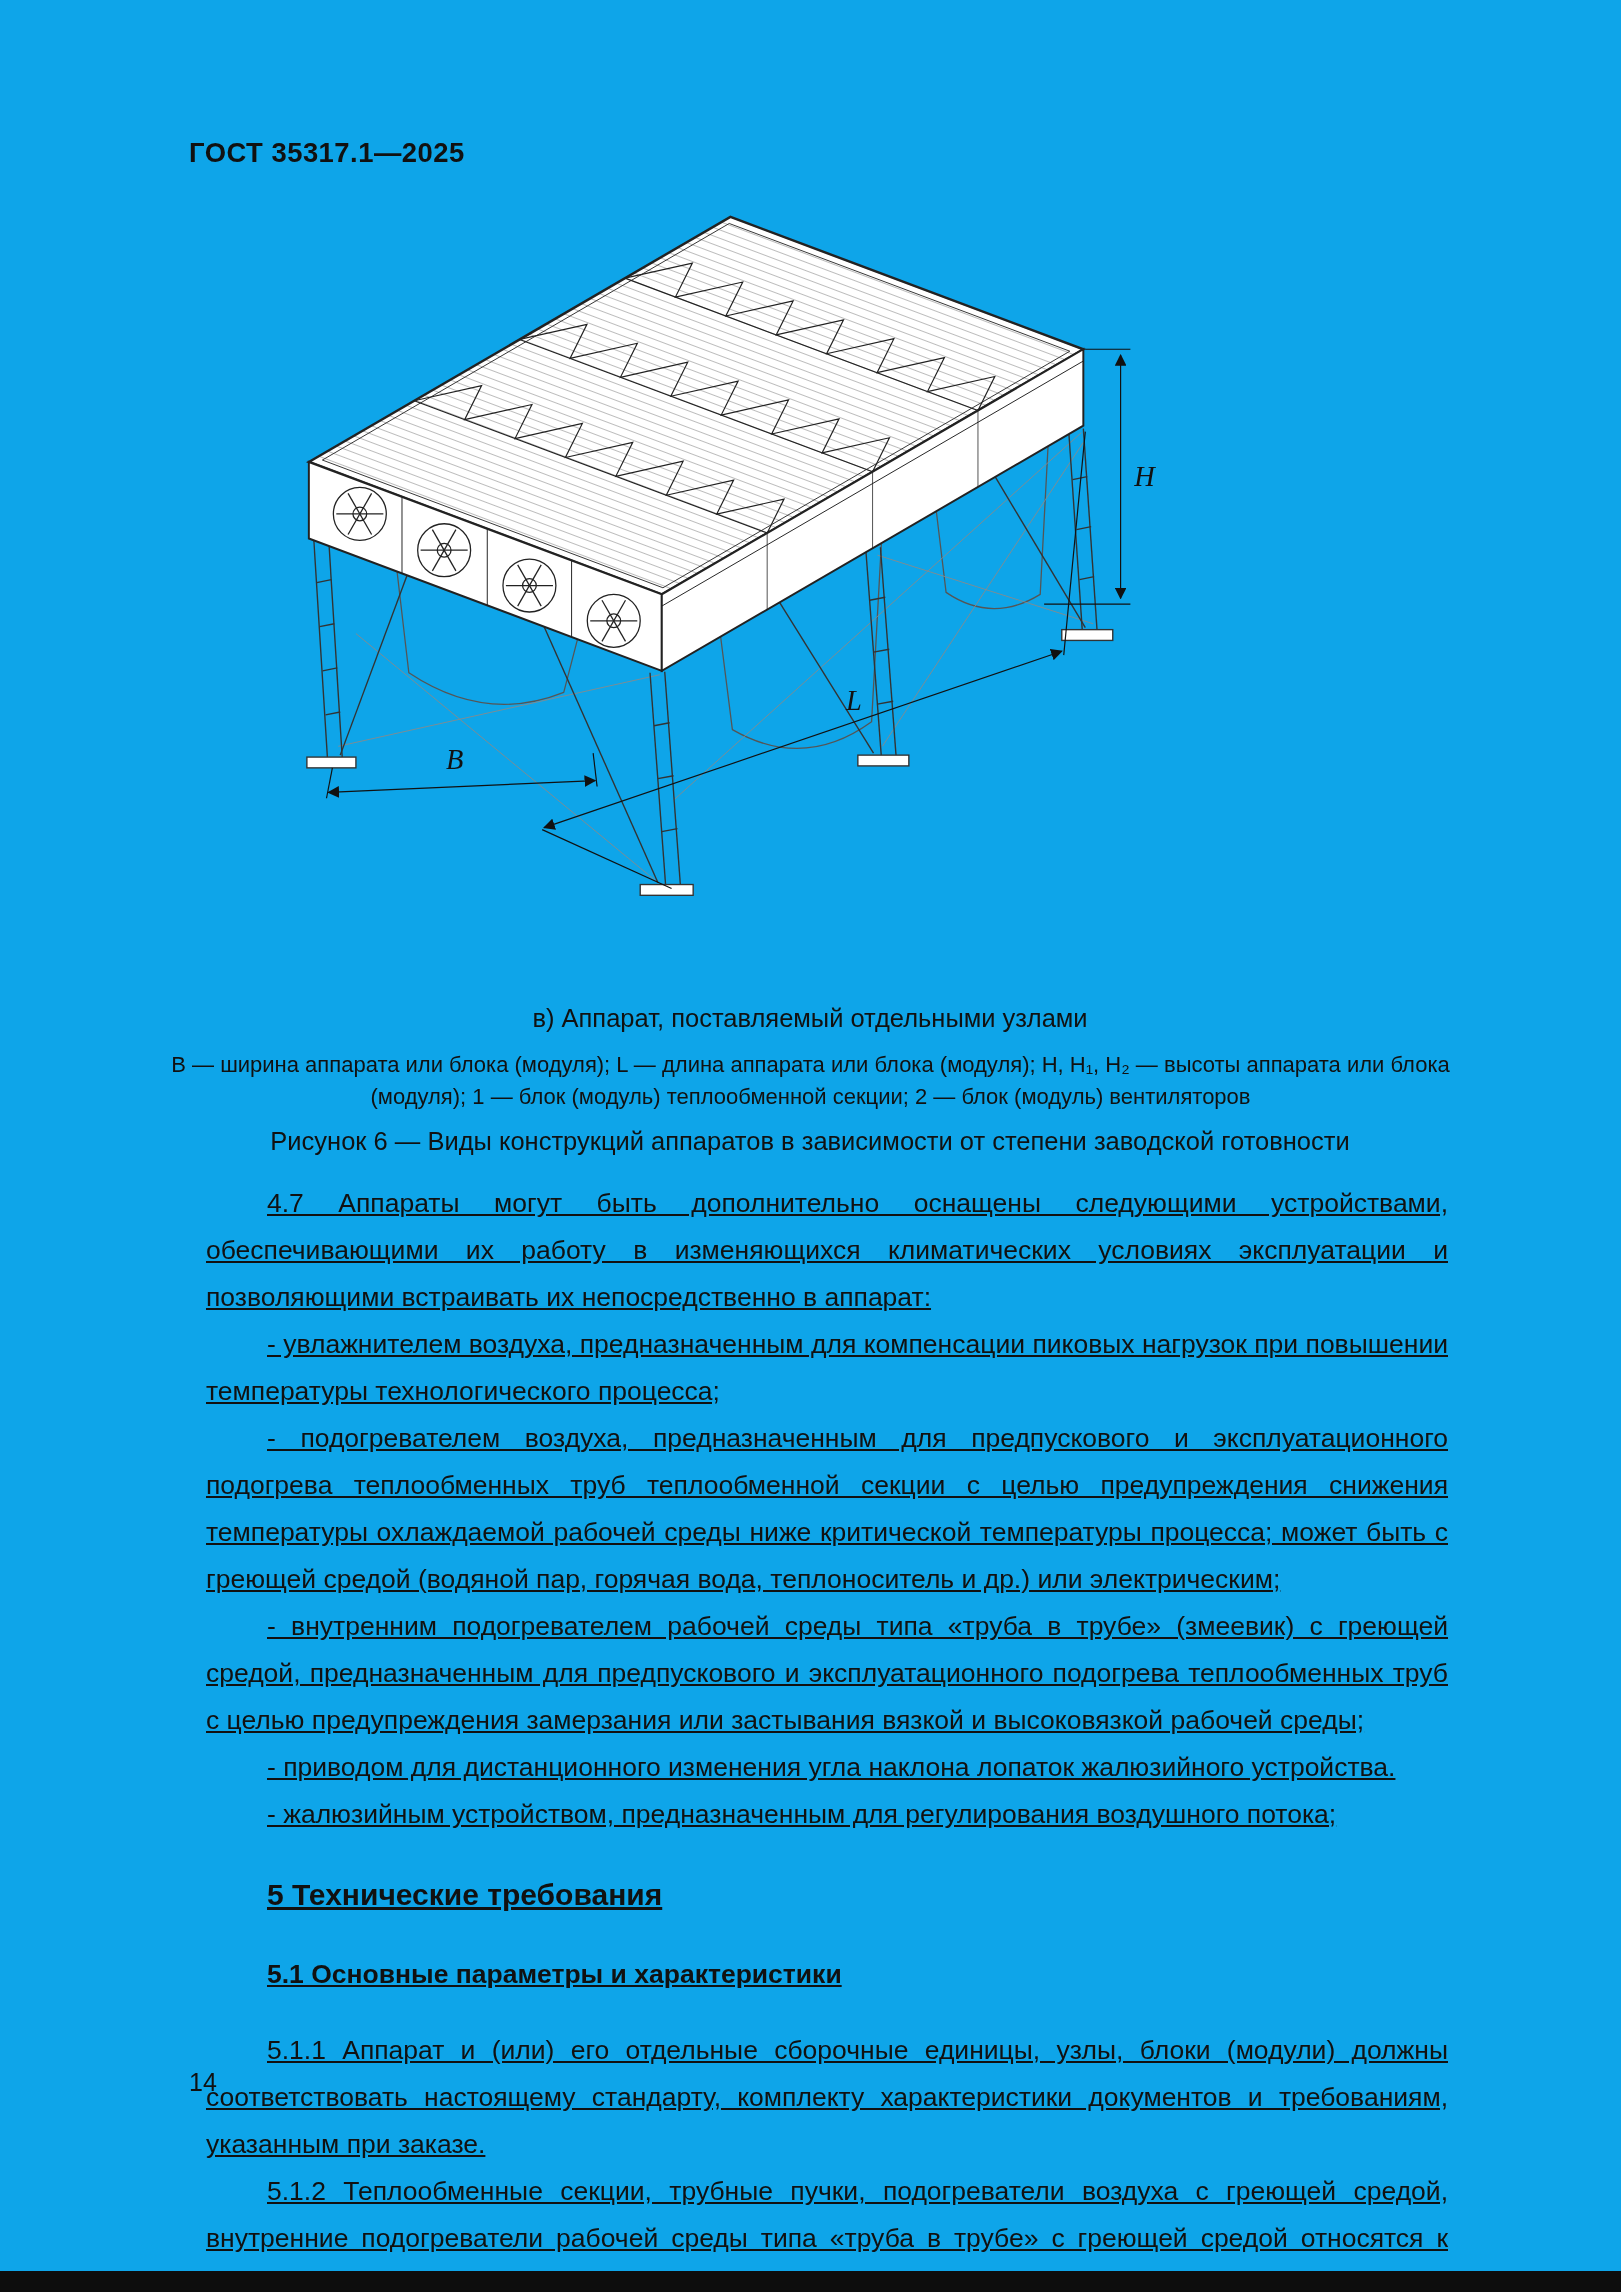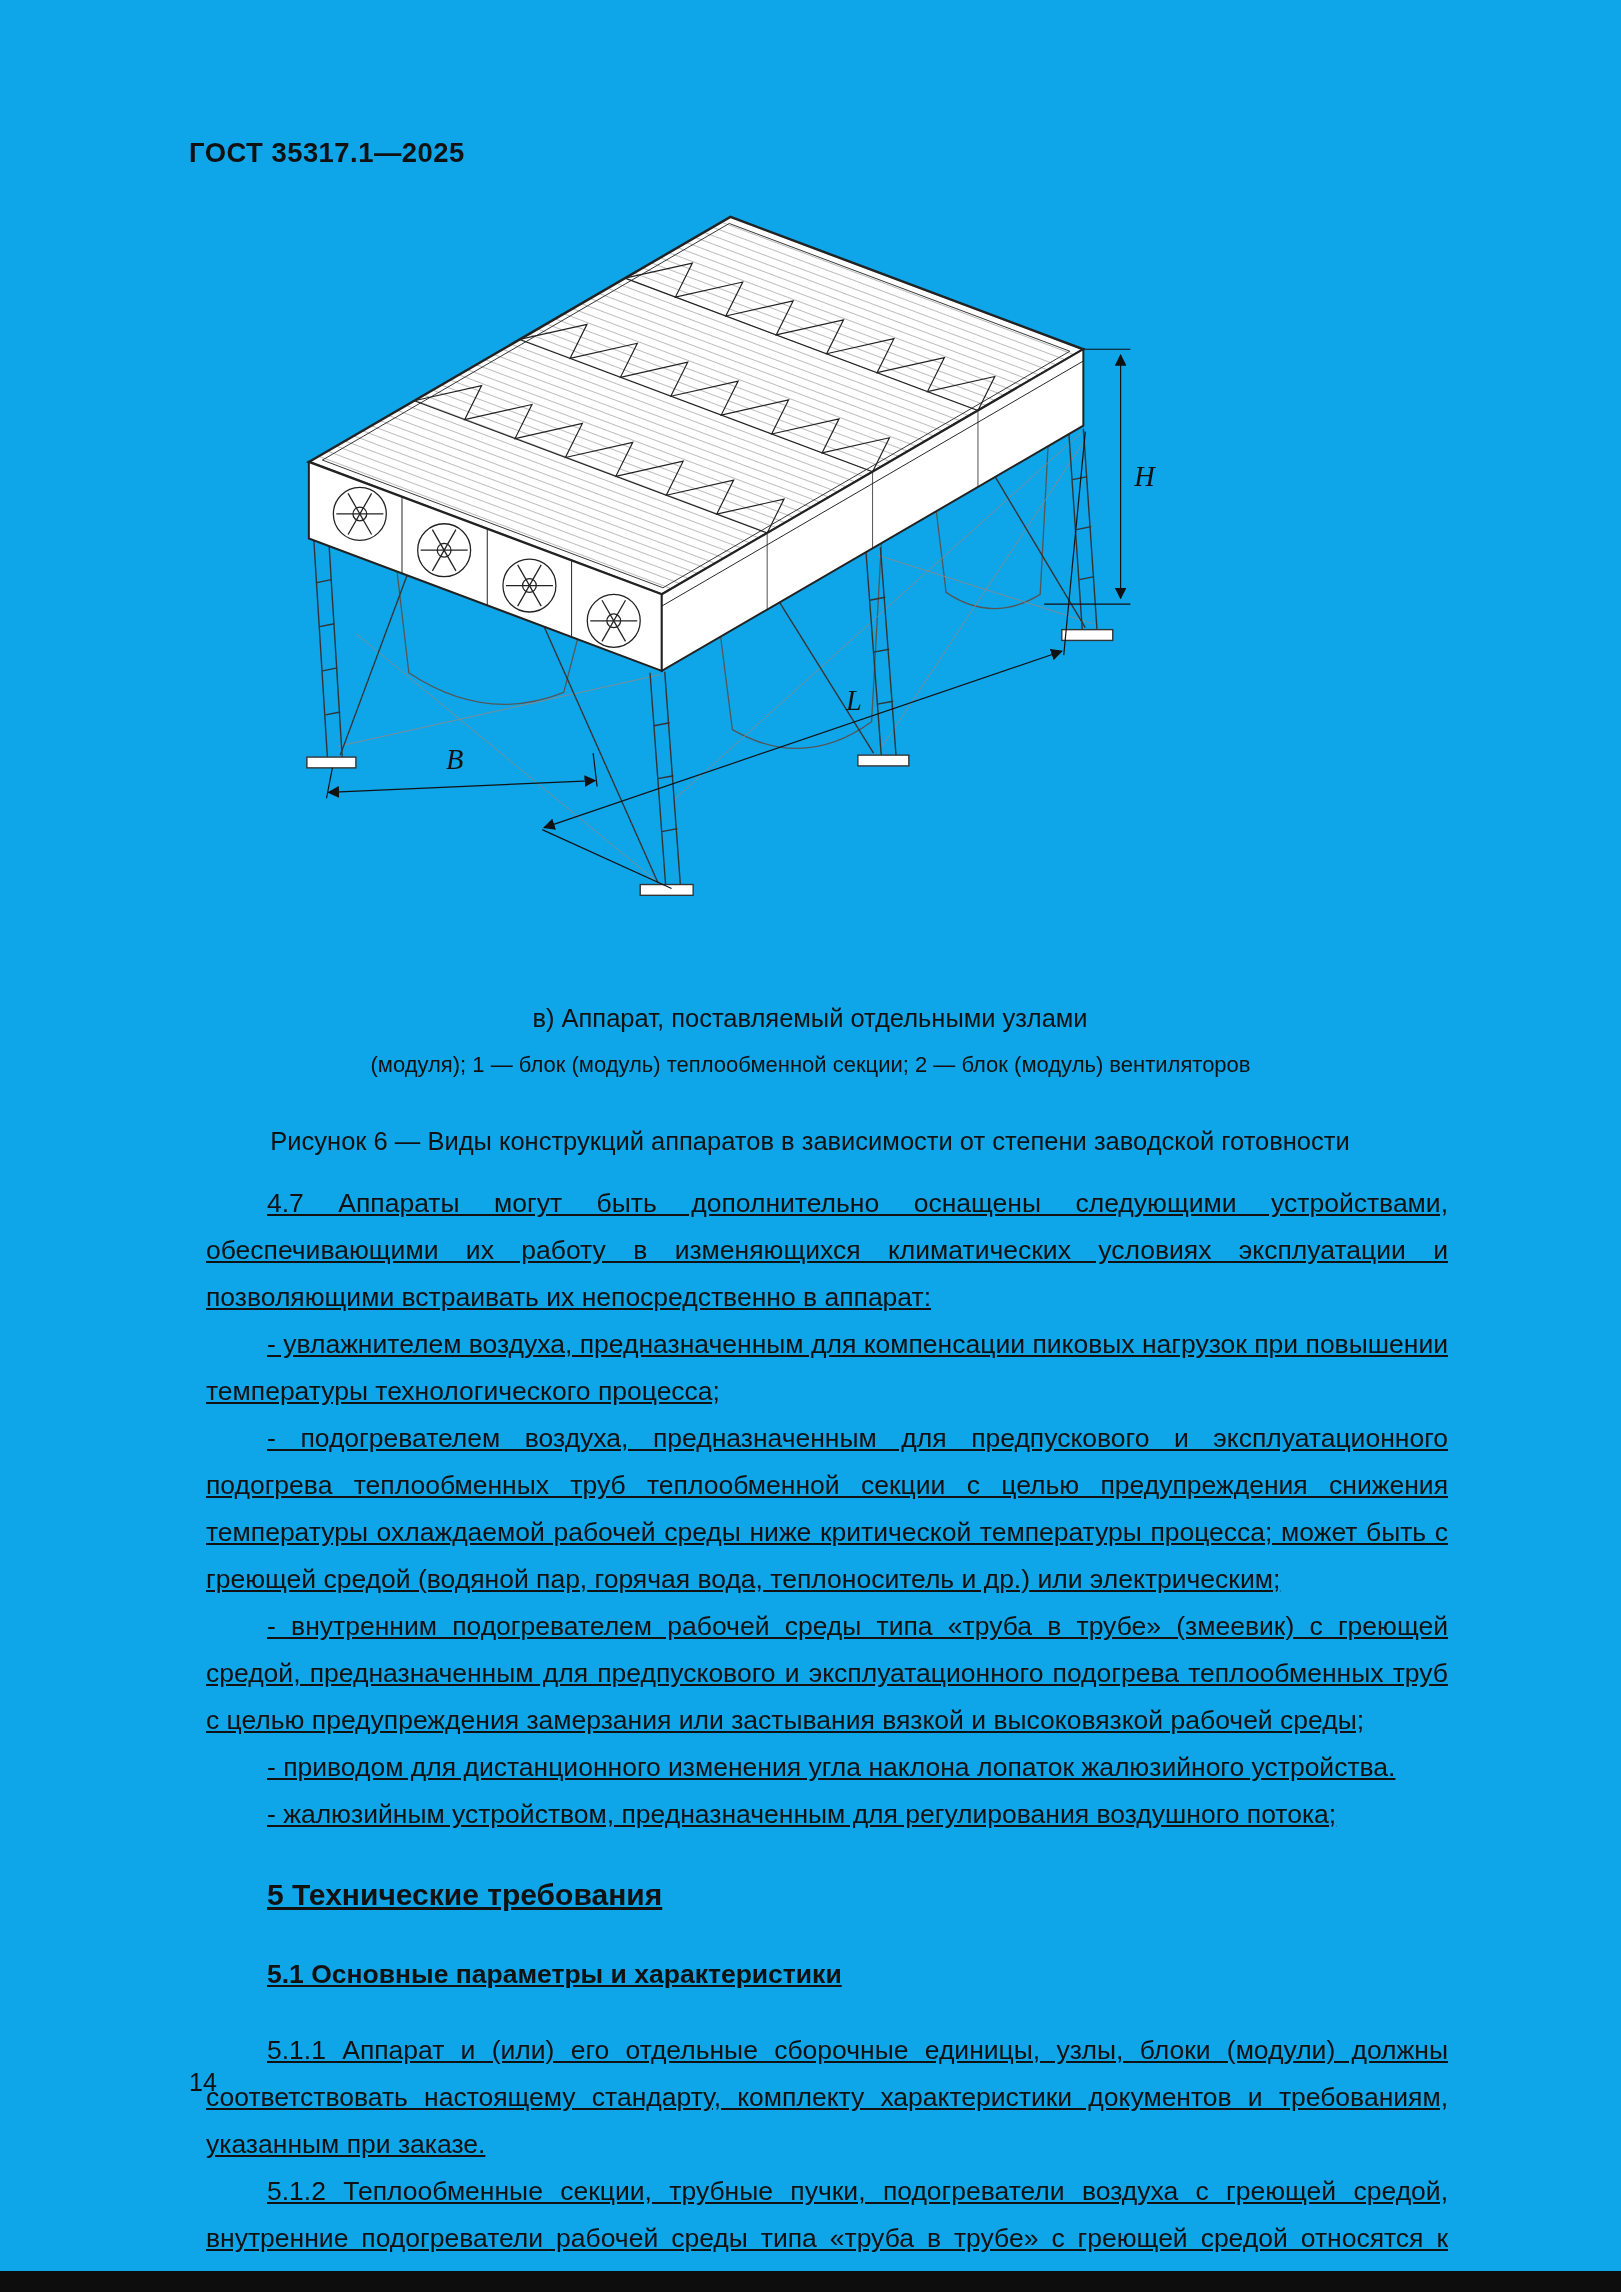"В — ширина аппарата или" div { html: none -> <div>В — ширина аппарата или блока (модуля); L — длина аппарата или блока (модуля); H, H₁, H₂ — высоты аппарата или блока</div> }
